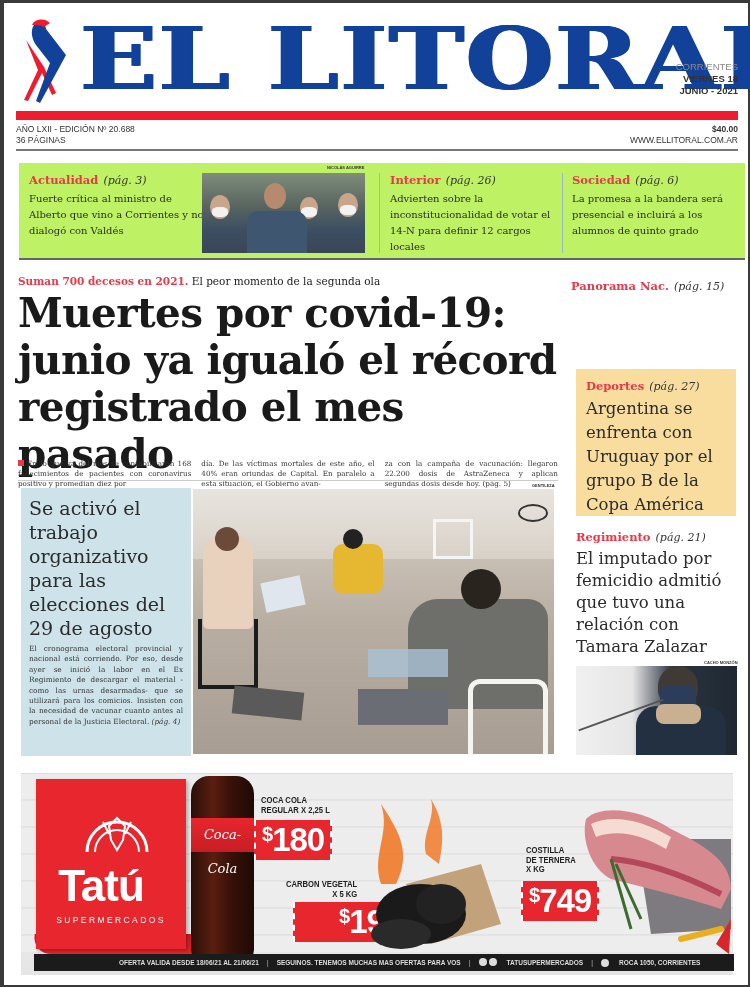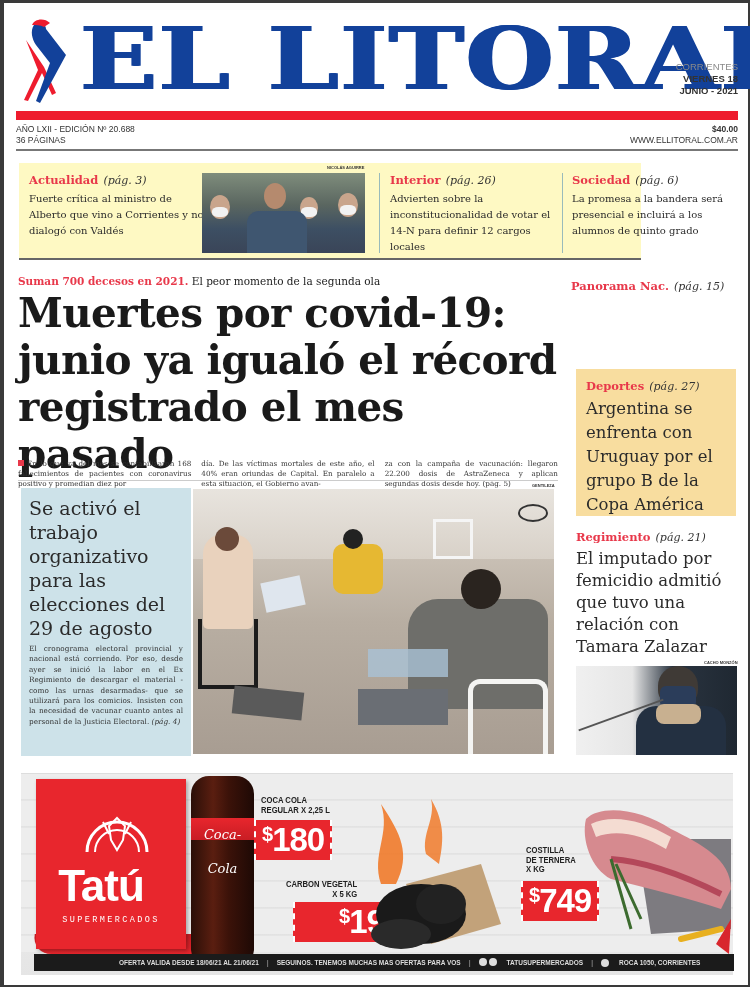"Actualidad (pág. 3)" .teaser-strip { background: #fef9c3 -> #bef264; width: 622px -> 726px }
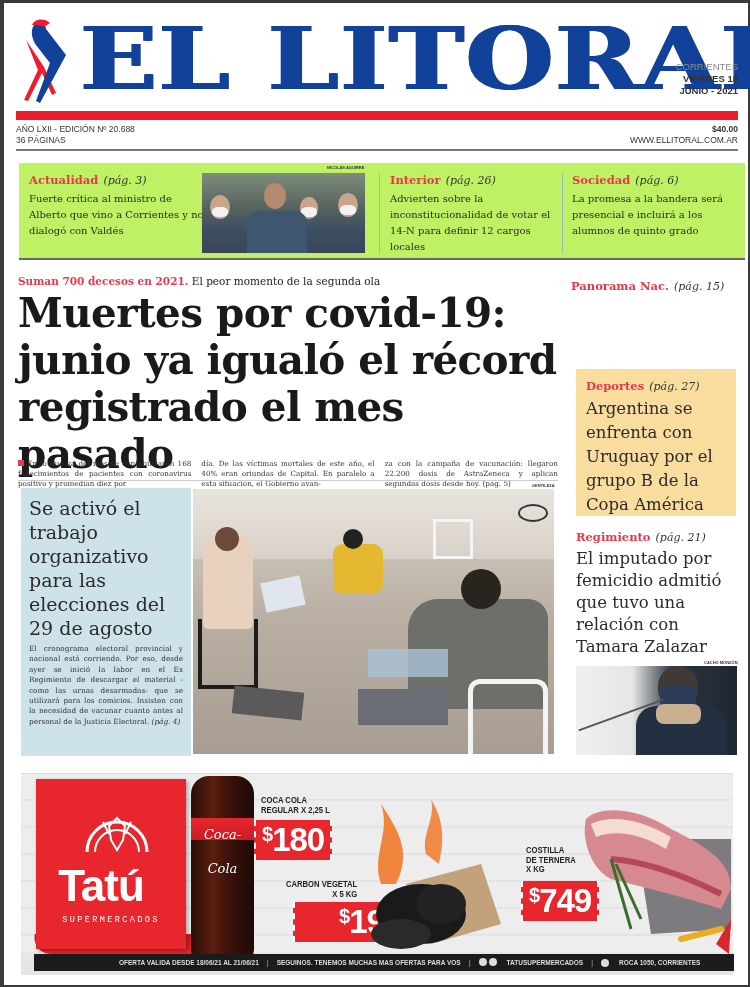"Coca-Cola" .coke-label { height: 22px -> 34px }
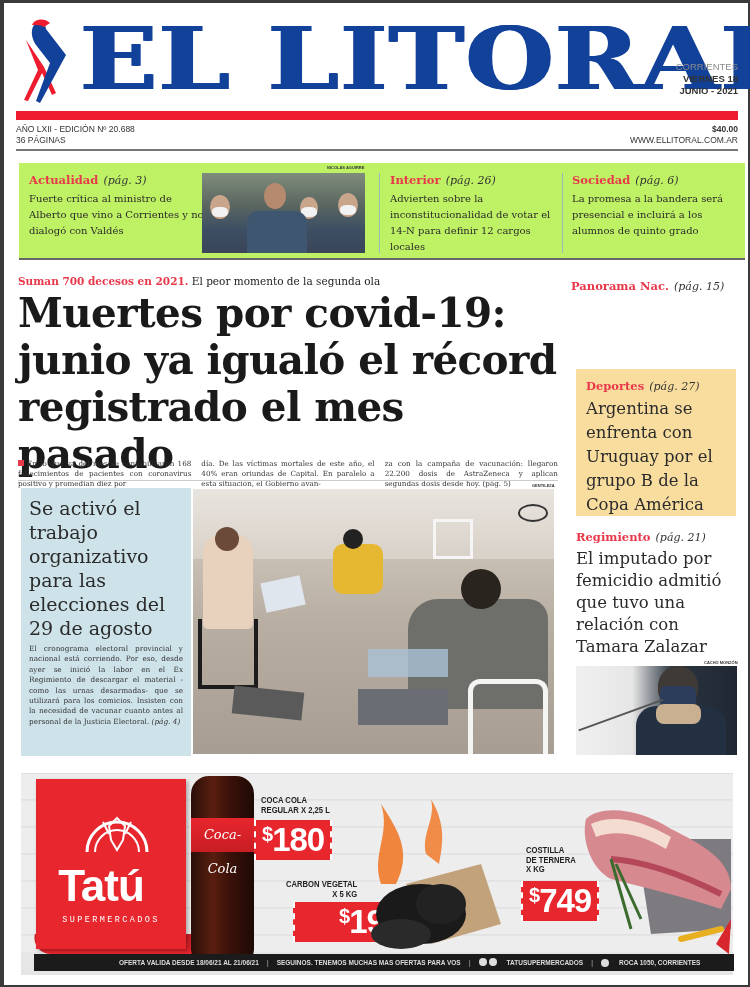"SUPERMERCADOS" .tatu-sub { font-family: Liberation Mono, monospace -> Liberation Sans, sans-serif }
